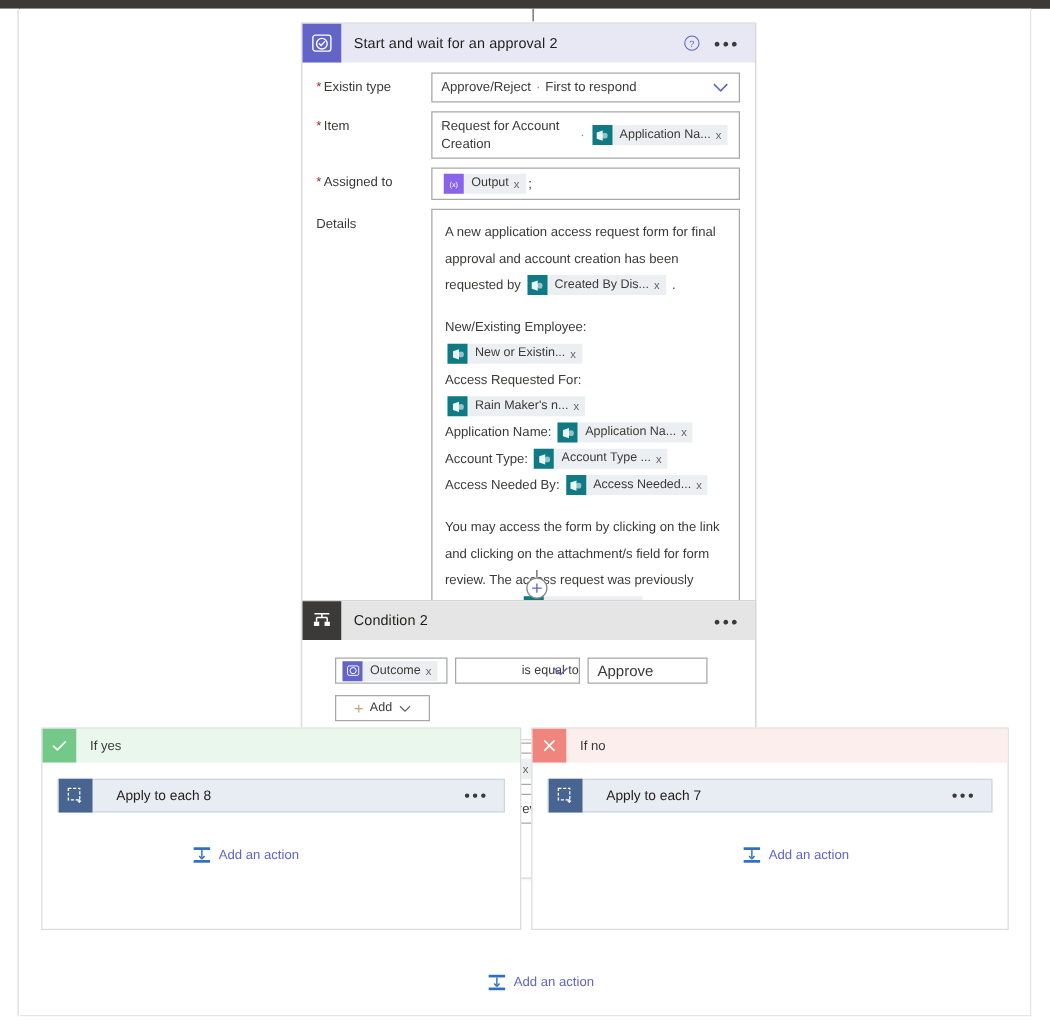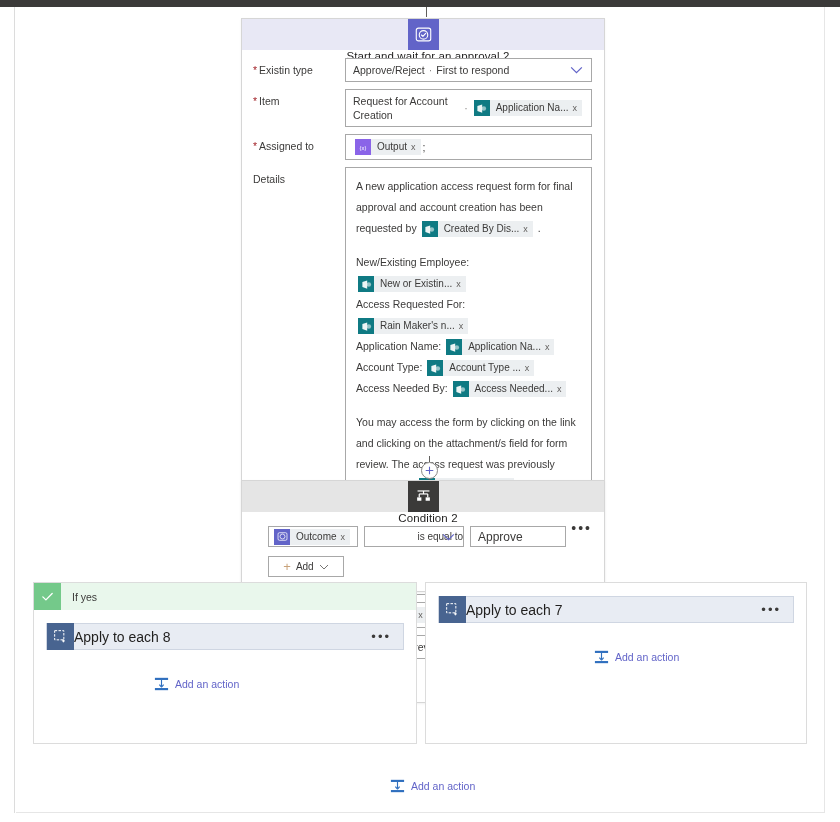"Start and wait for an" .card-header { flex-direction: column -> none }
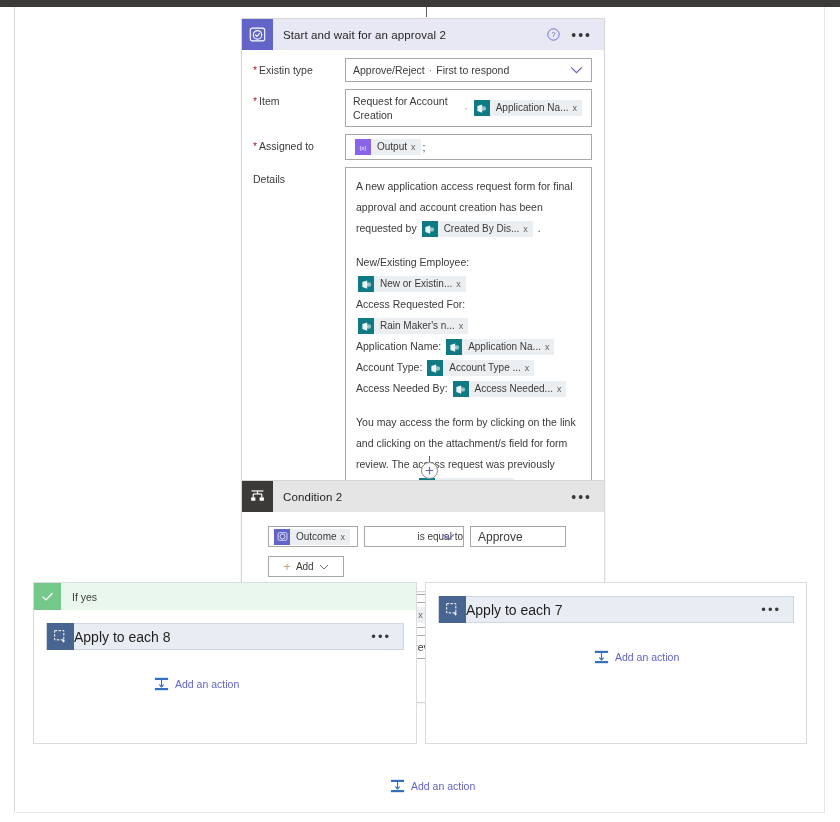"If no" div.branch-header { html: none -> <div> <div> <svg> <path></path> </svg> </div> <div>If no</div> </div> }
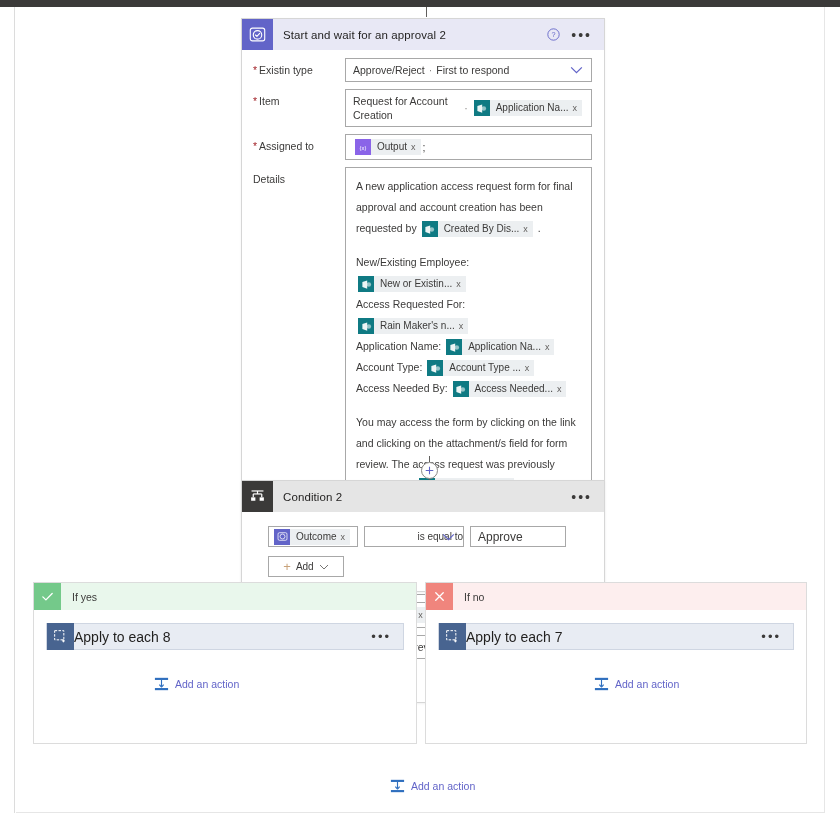"Apply to each 8" .action-title { font-size: 14px -> 11px; padding-left: 0 -> 19px }
